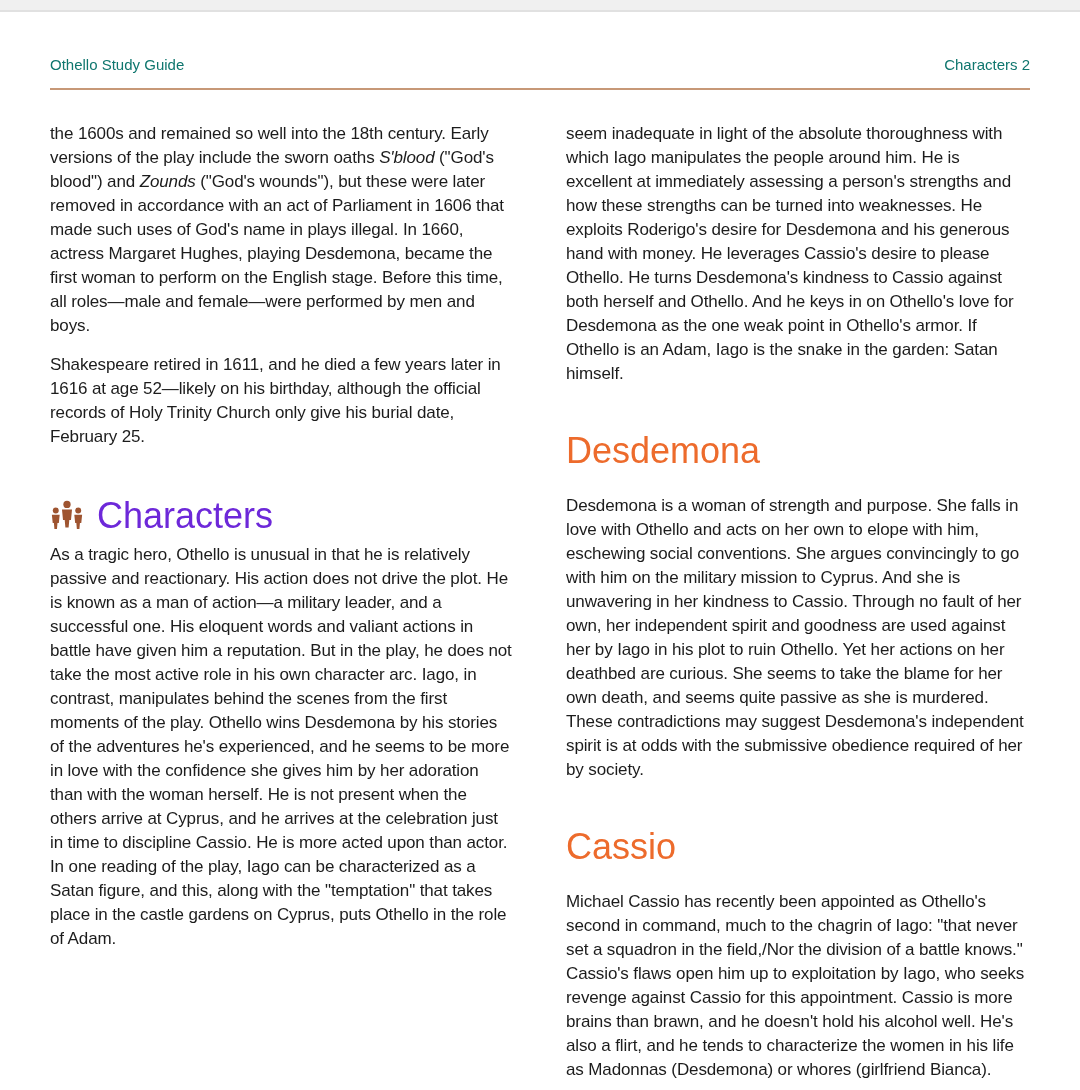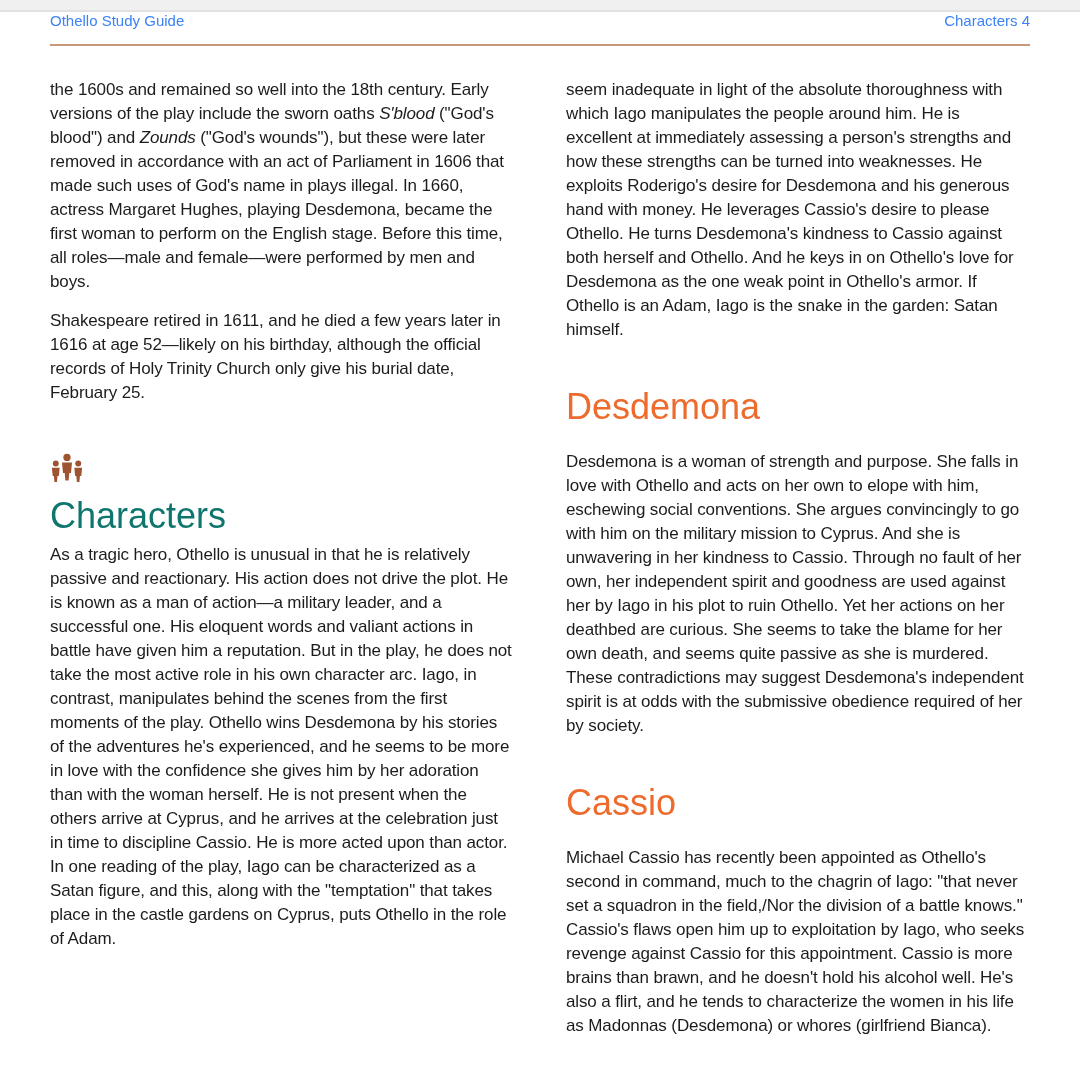"Othello Study Guide" .page-header { color: #3b82f6 -> #0f766e; margin-top: none -> 44px }
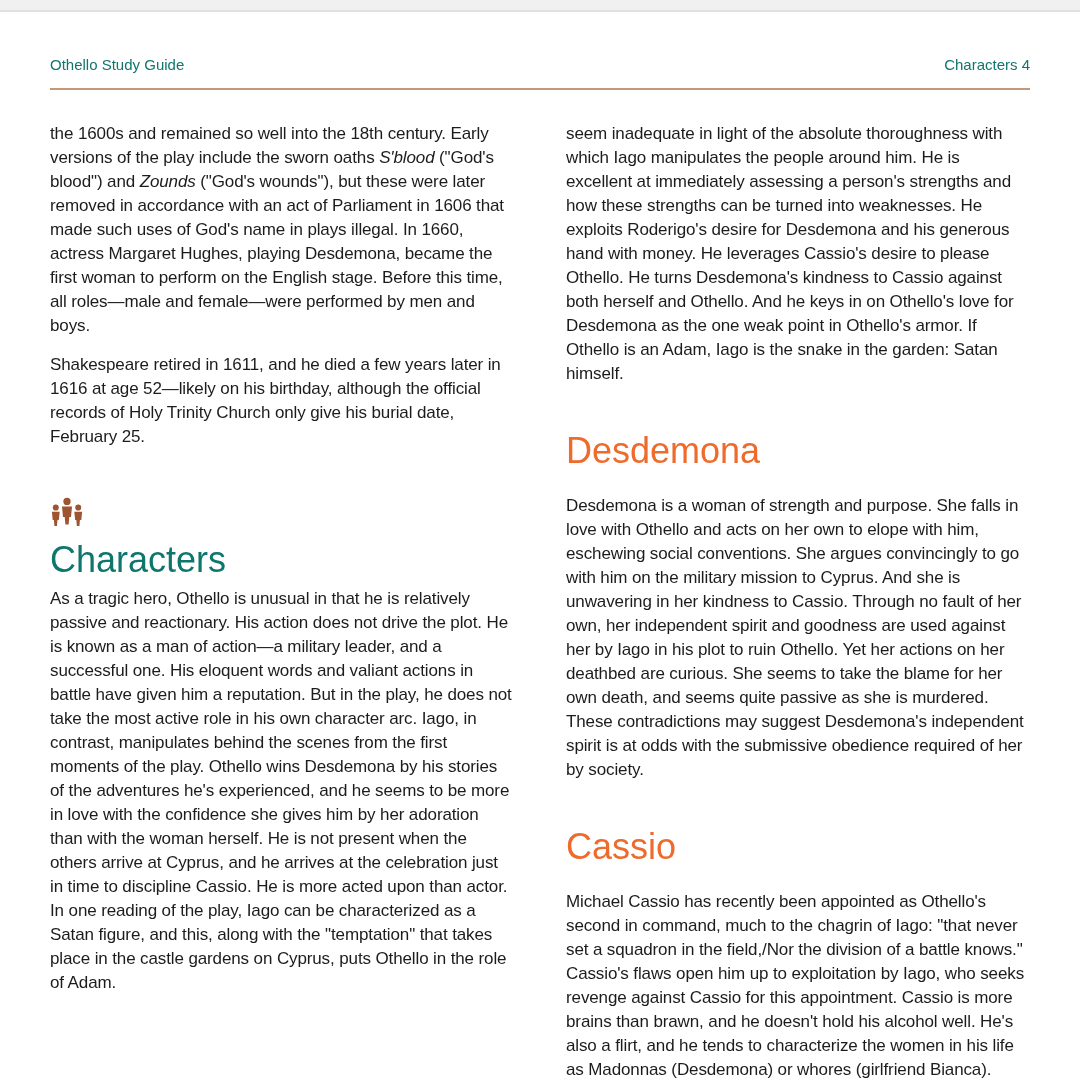"Characters 4" span { text: 4 -> 2 }
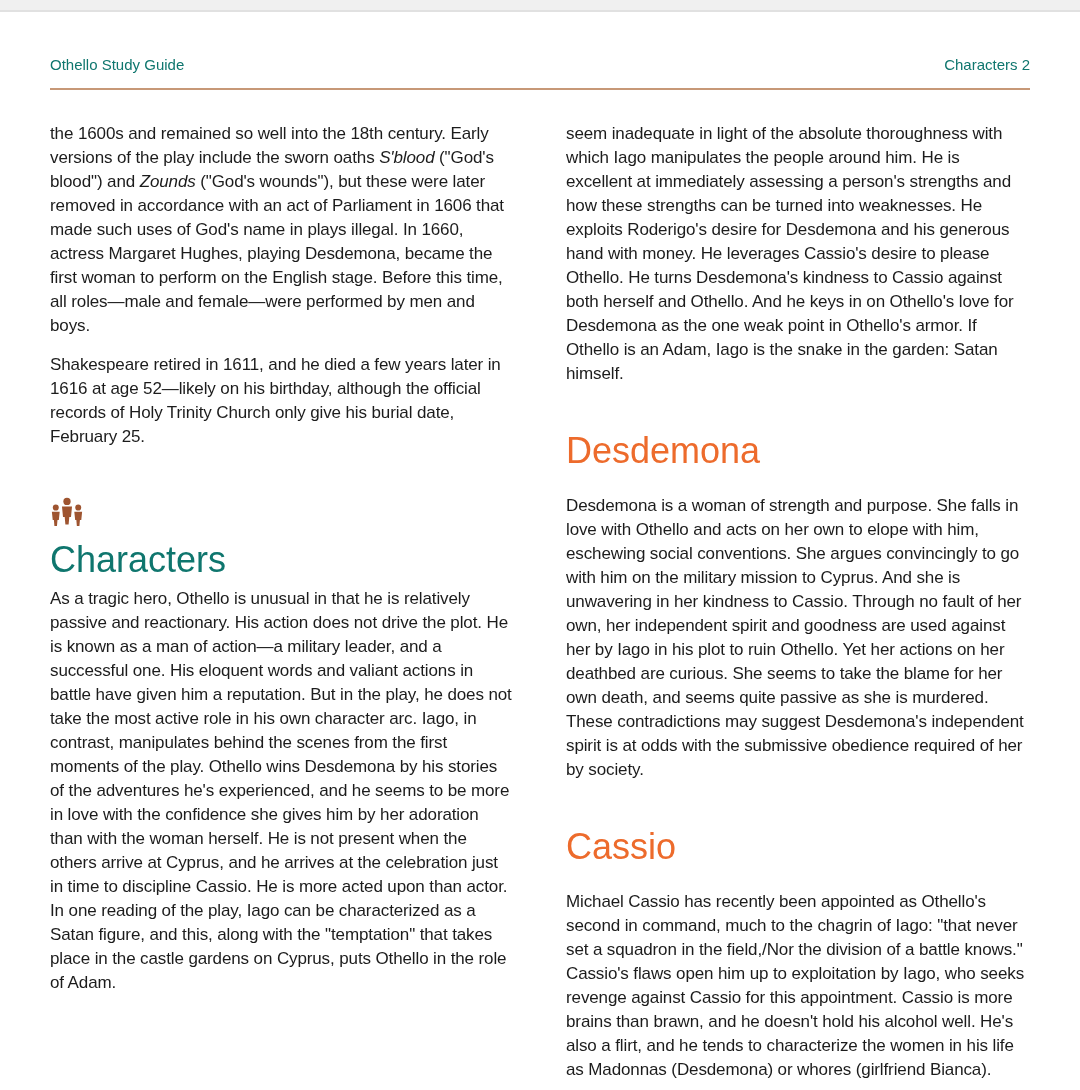"Characters" .col h1 { align-items: none -> center; color: #0f766e -> #6d28d9; flex-direction: column -> none }
